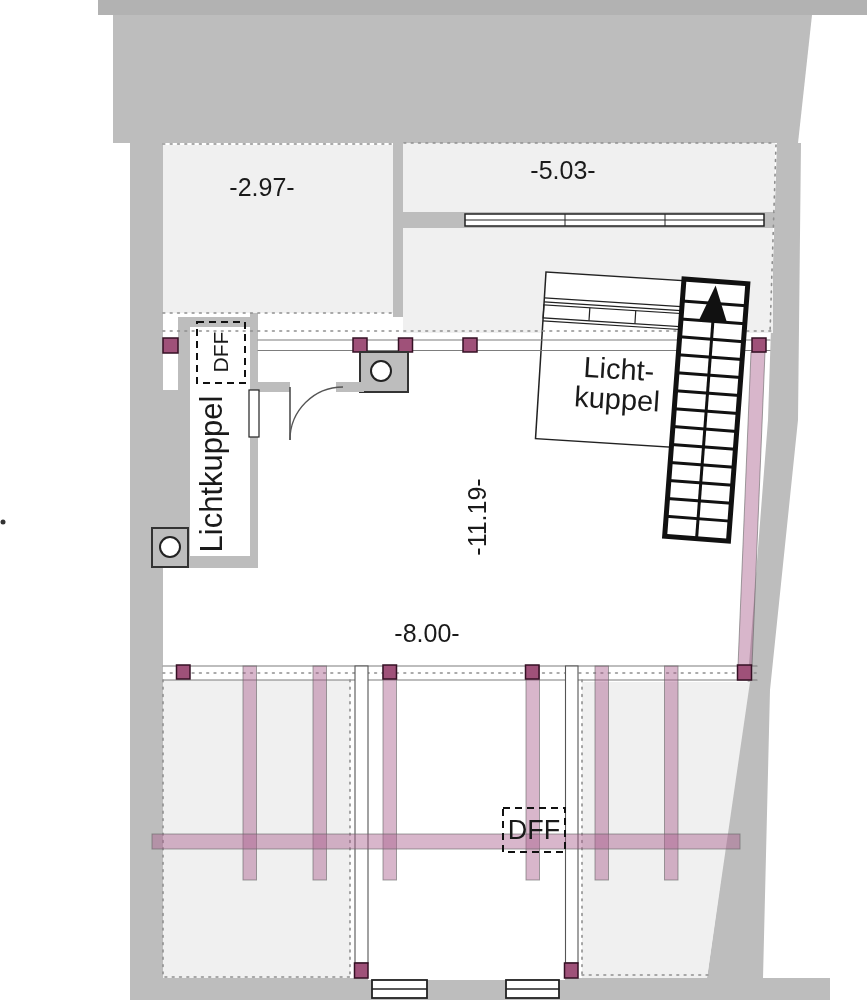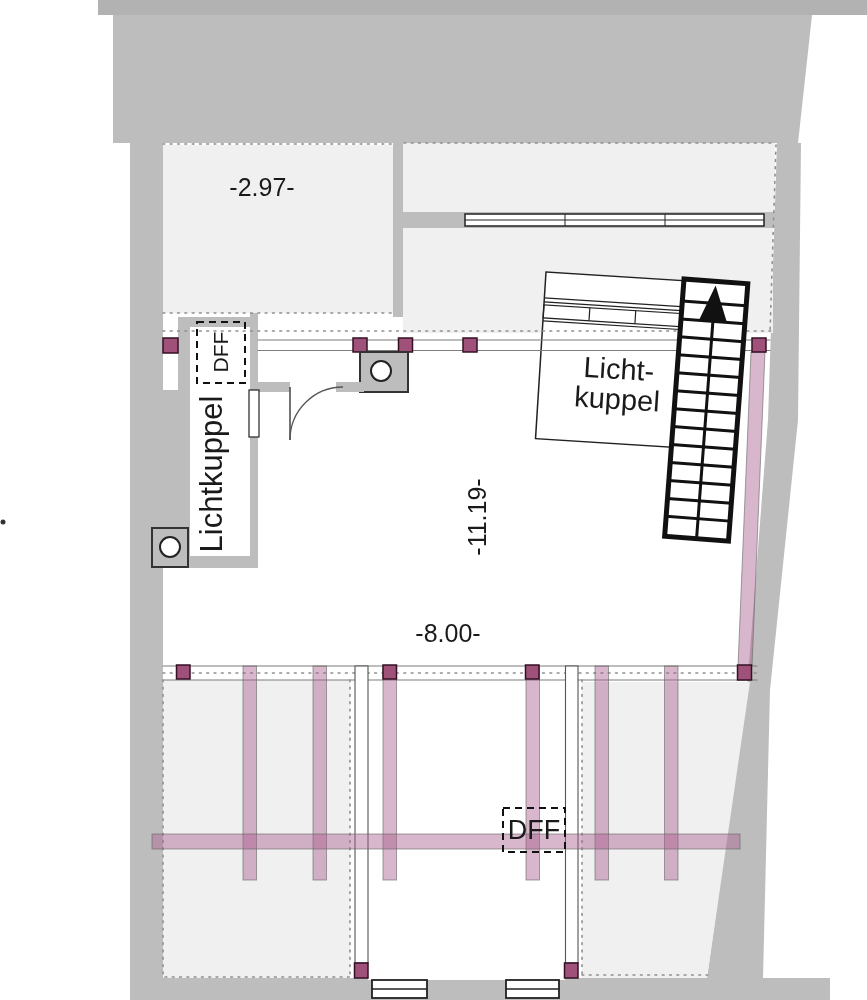"-5.03-" div.label { html: none -> <div>-5.03-</div> }
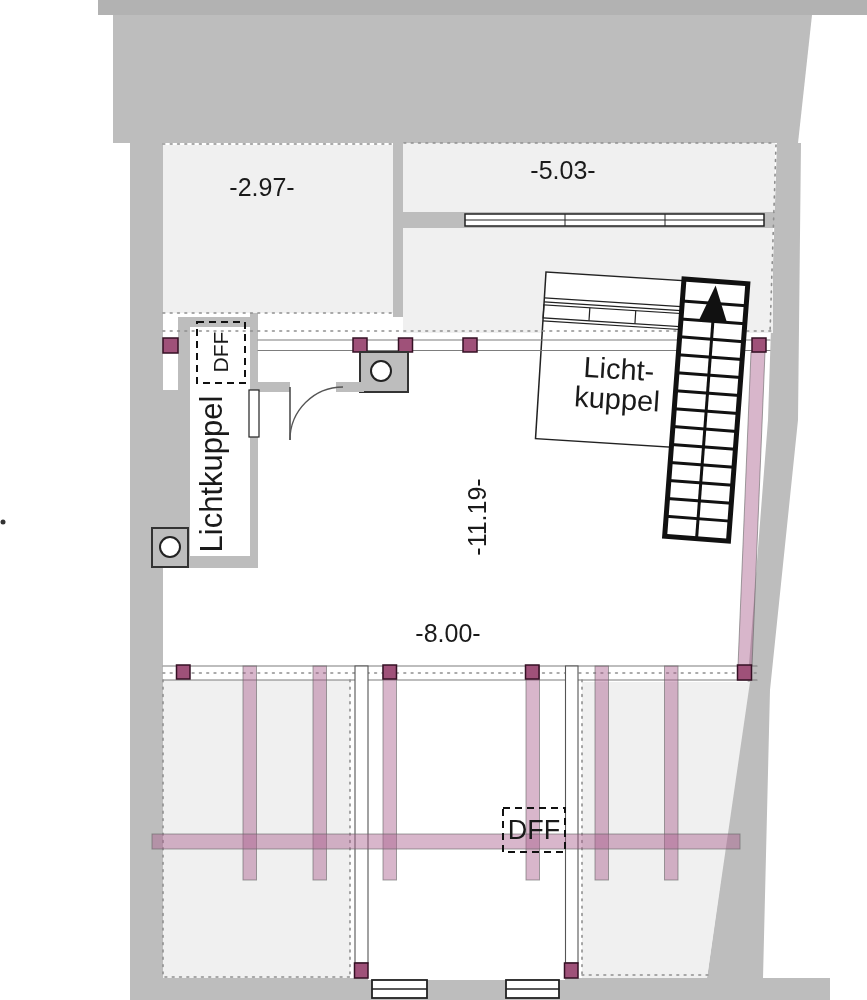"-8.00-" div.label { left: 388px -> 367px }
